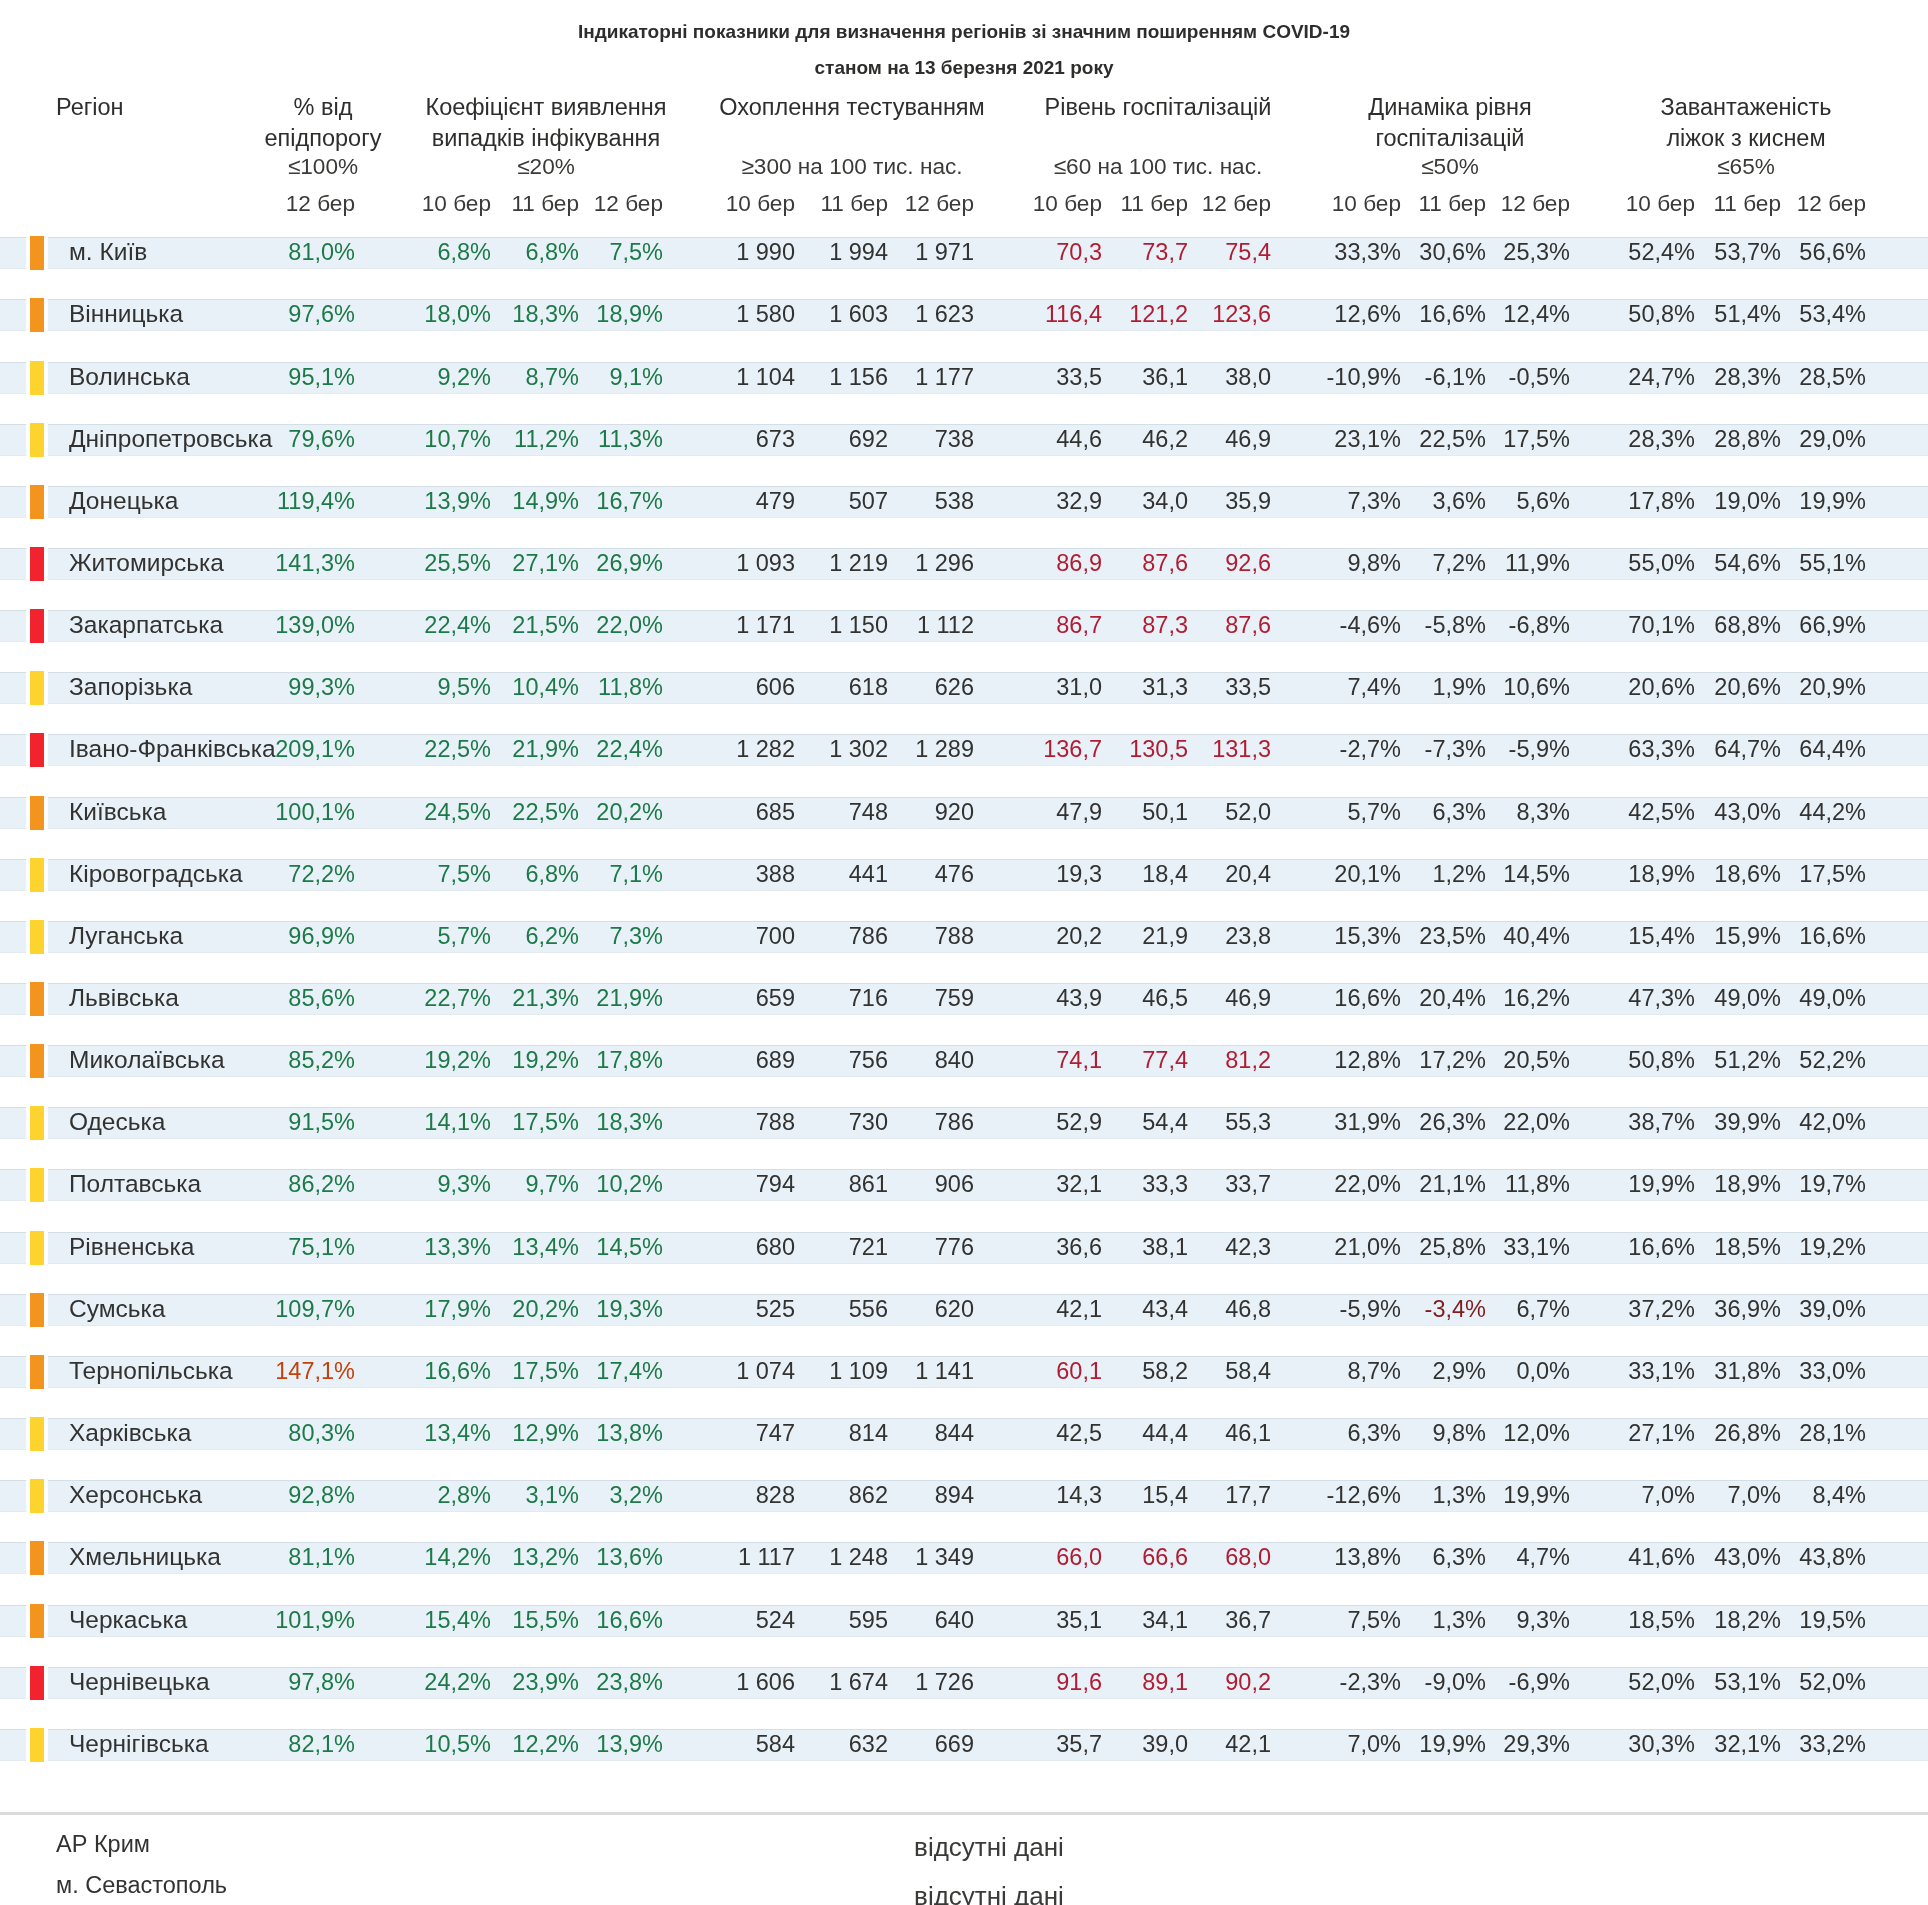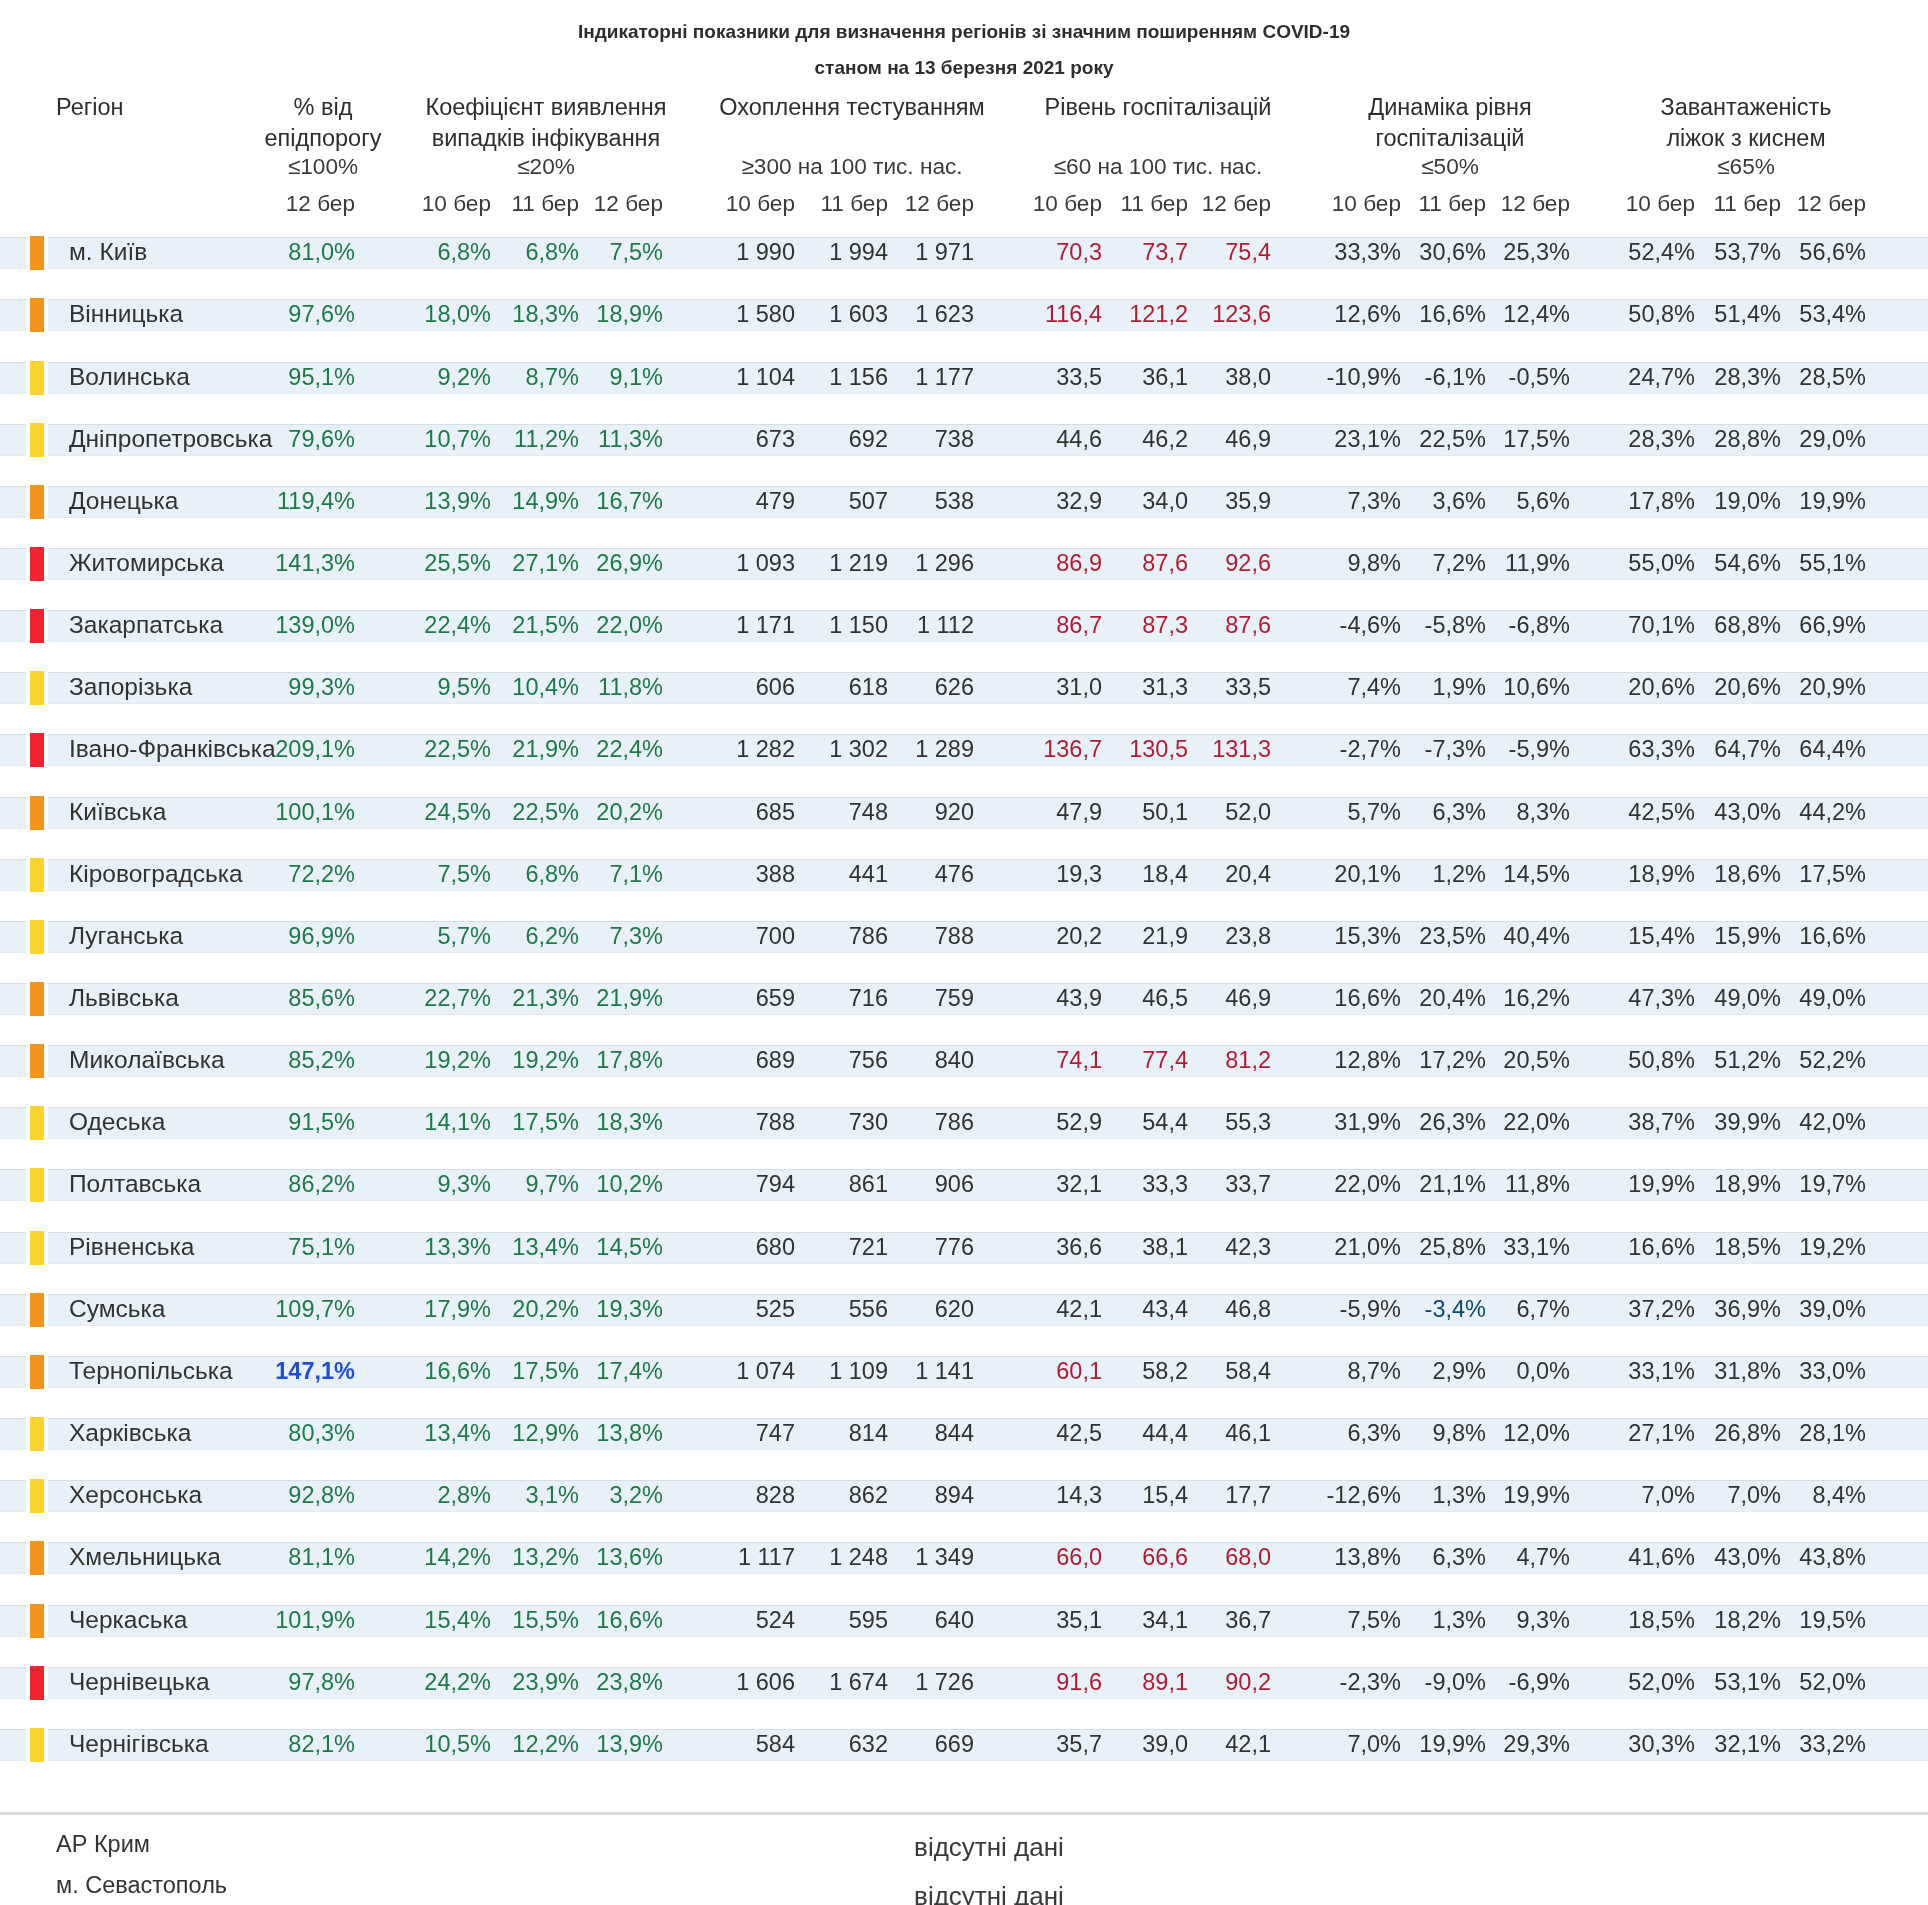"-3,4%" span.cell { color: #0c4a6e -> #7f1d1d }
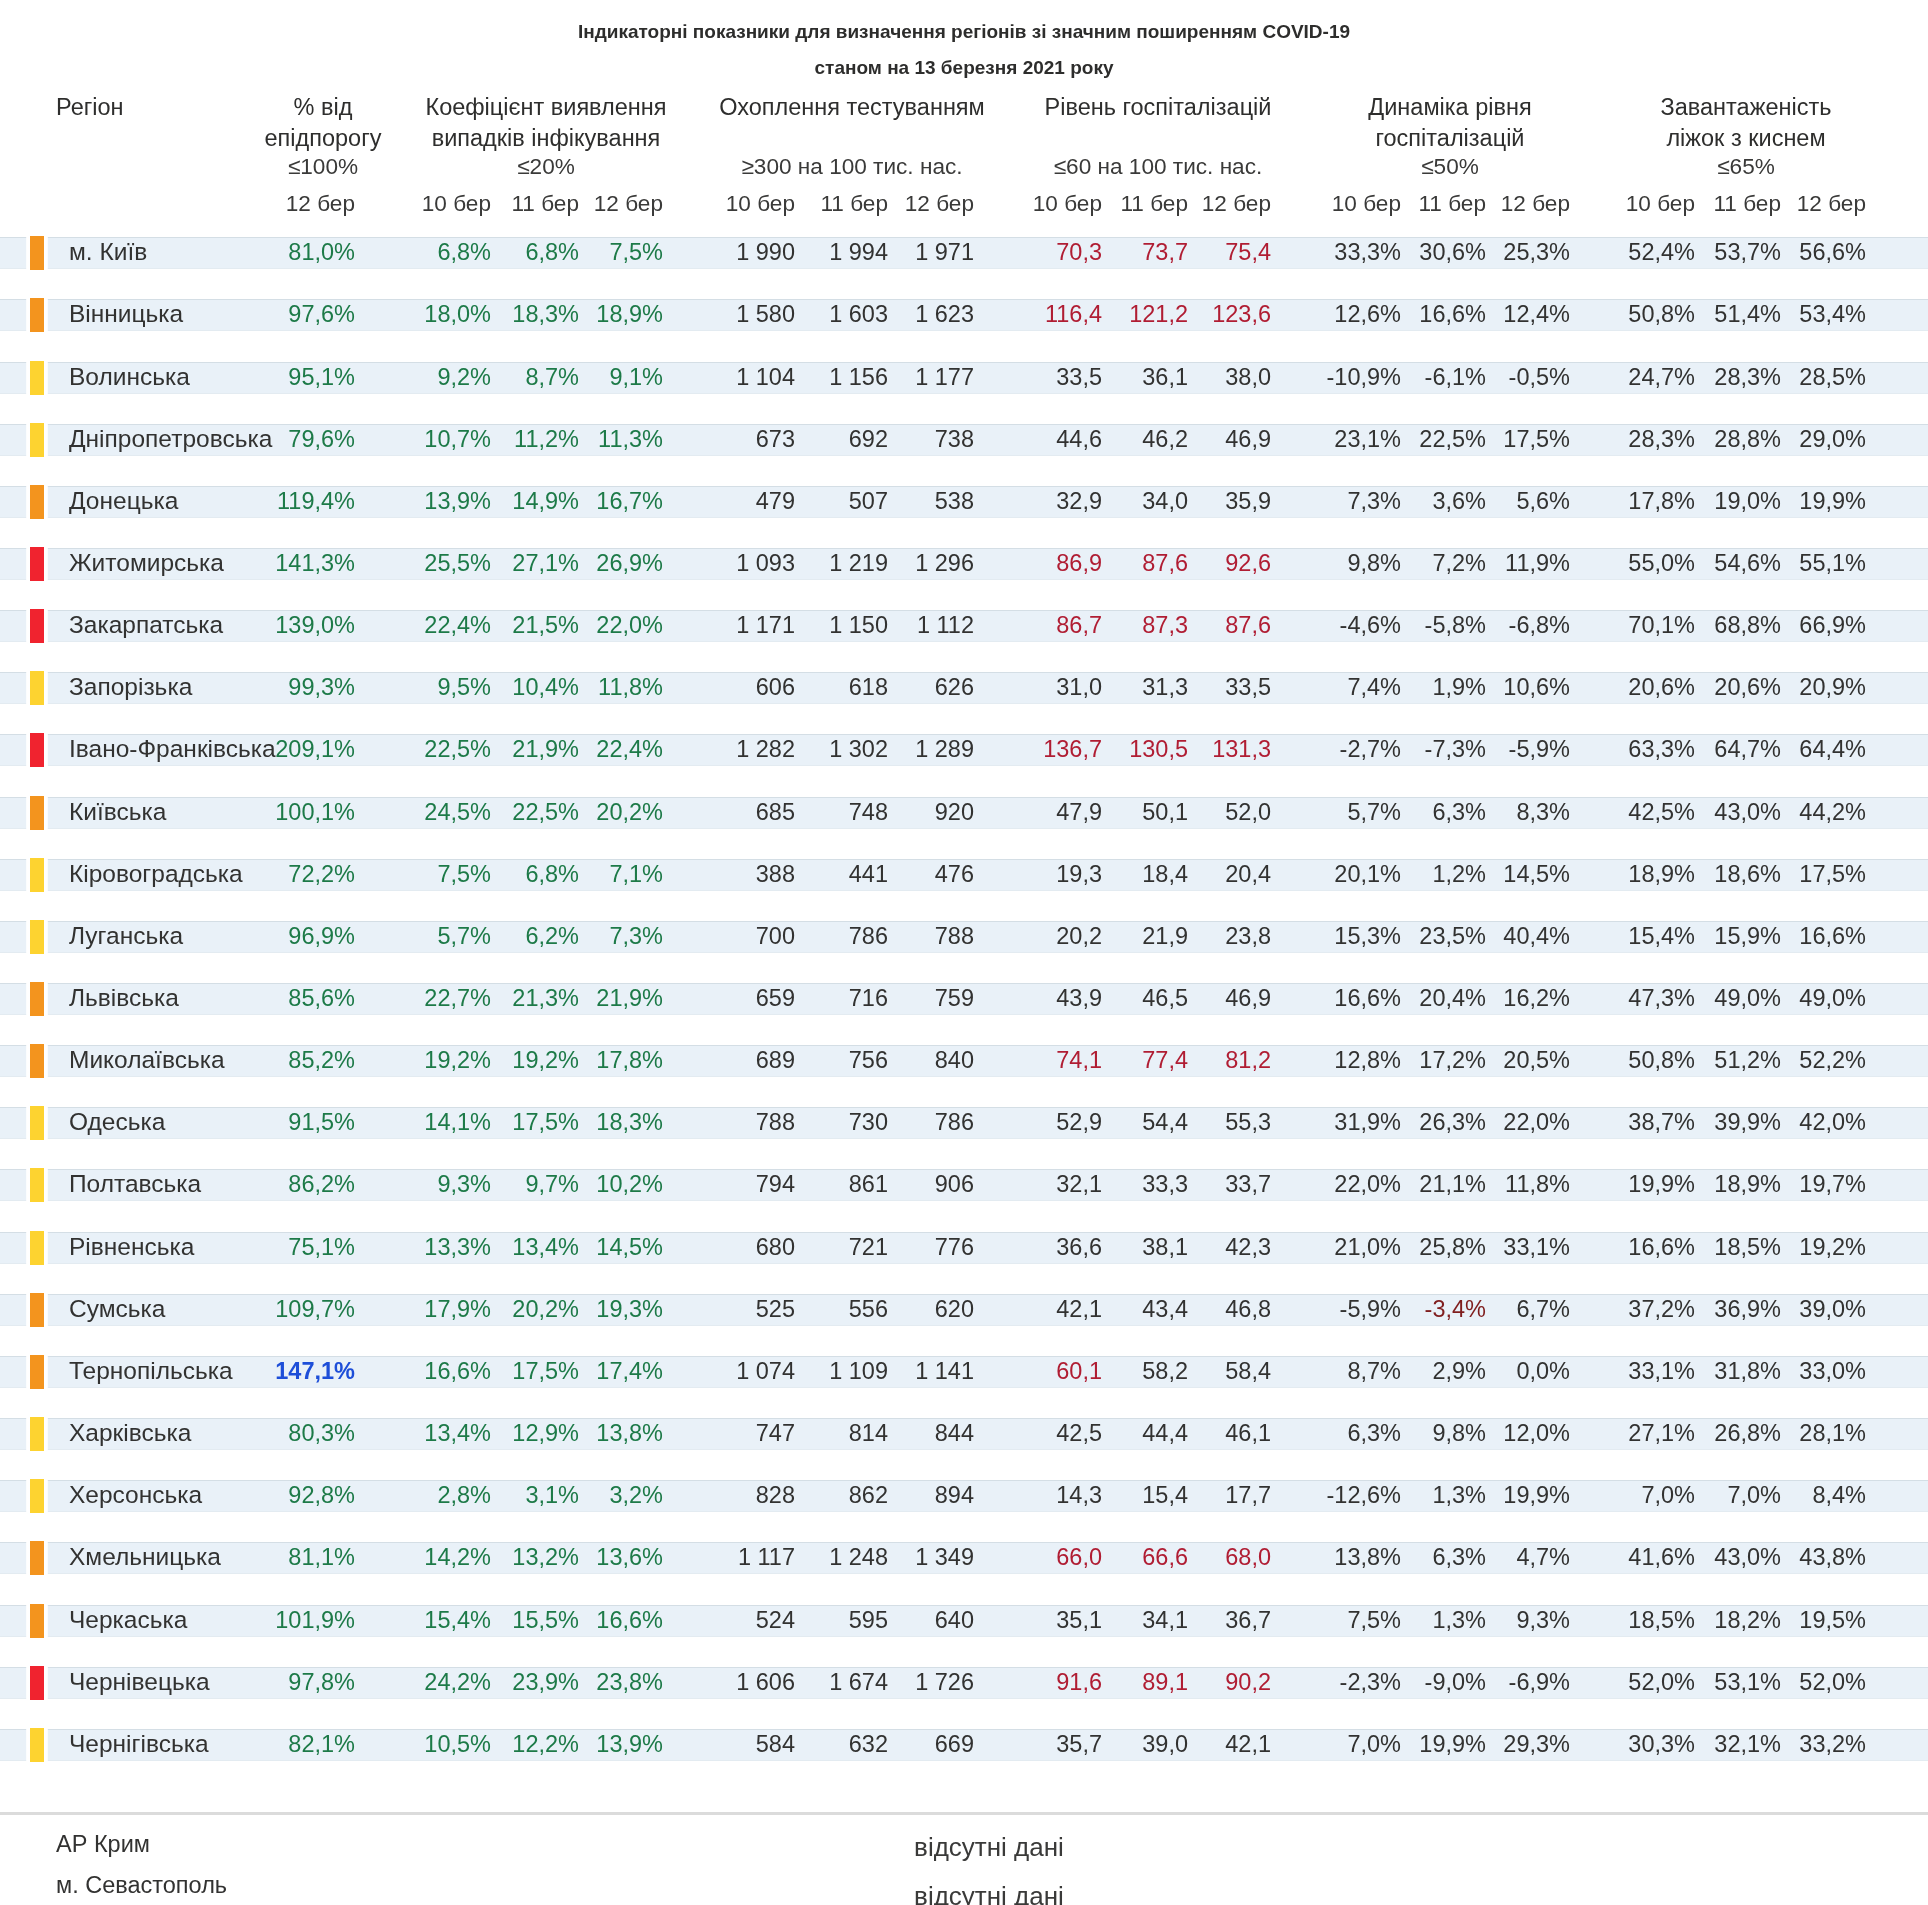"147,1%" span.cell { color: #1d4ed8 -> #c2410c; font-weight: bold -> none }
